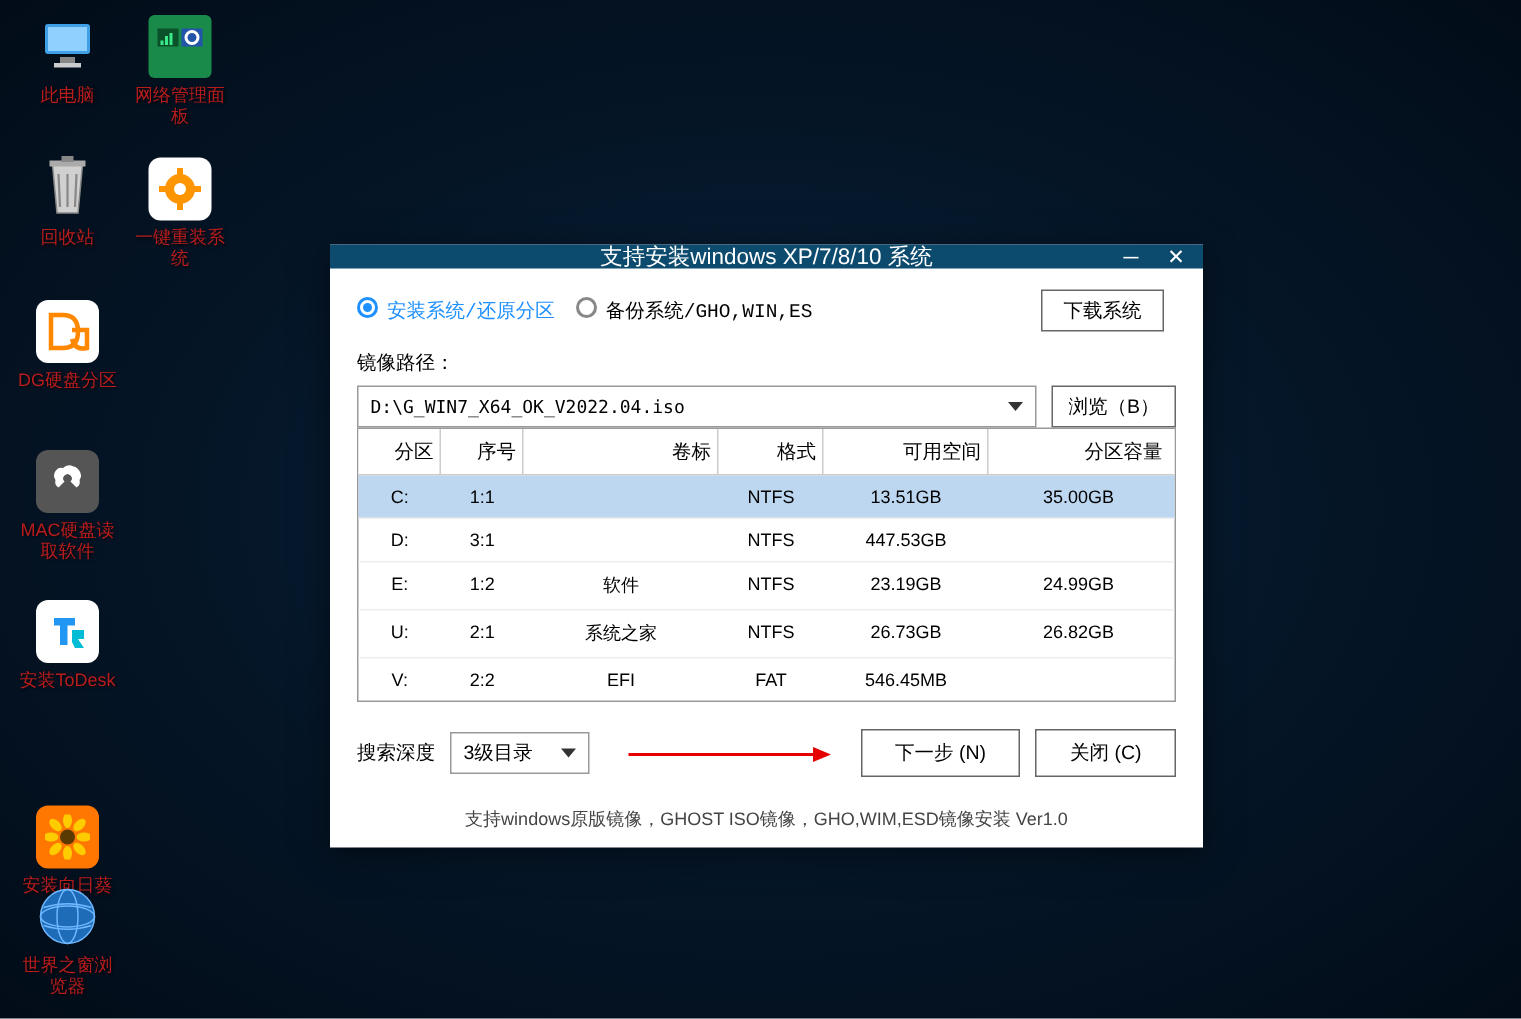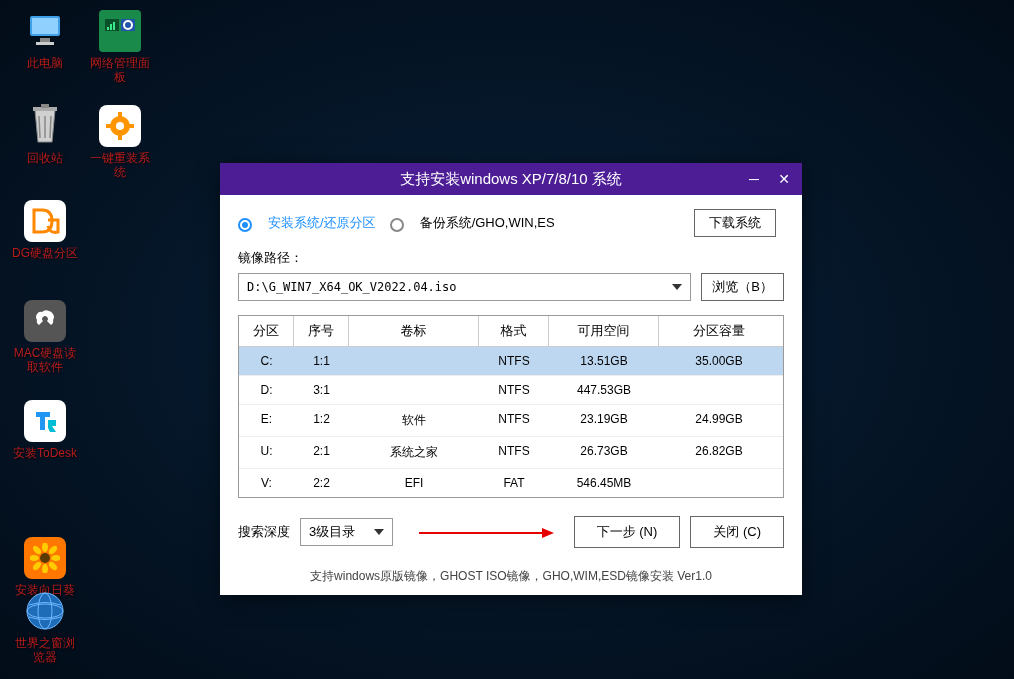"支持安装windows XP/7/8/10 系统" .titlebar { background: #4c1d95 -> #0c4a6e; height: 32px -> 16px }
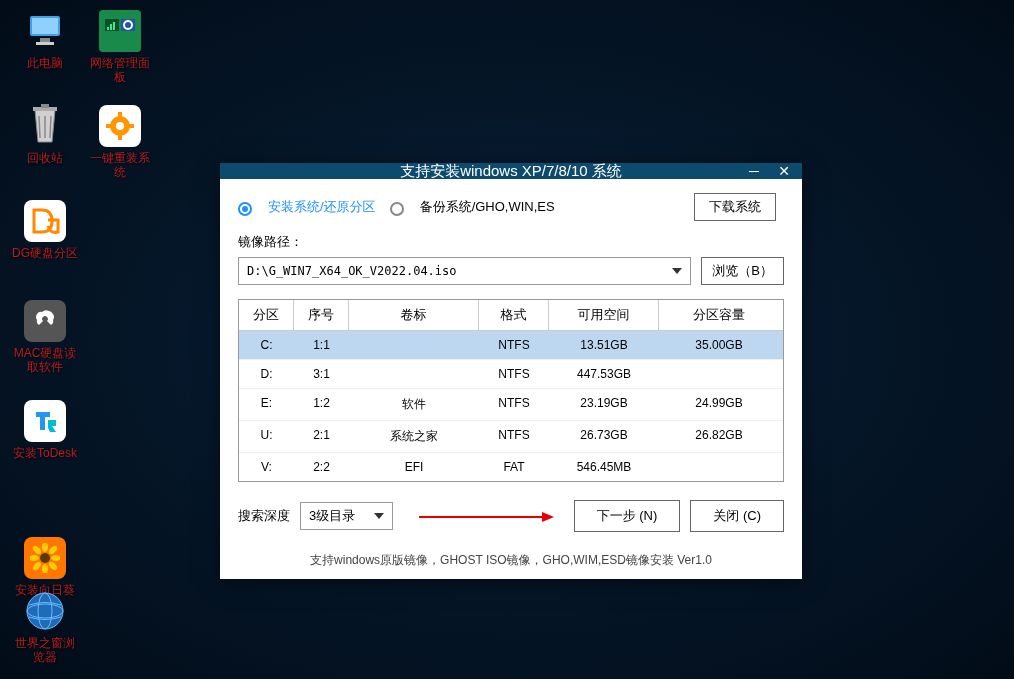"安装系统/还原分区" .radio-opt { align-items: flex-end -> flex-start; font-family: none -> Liberation Mono, monospace; gap: 16px -> 6px }
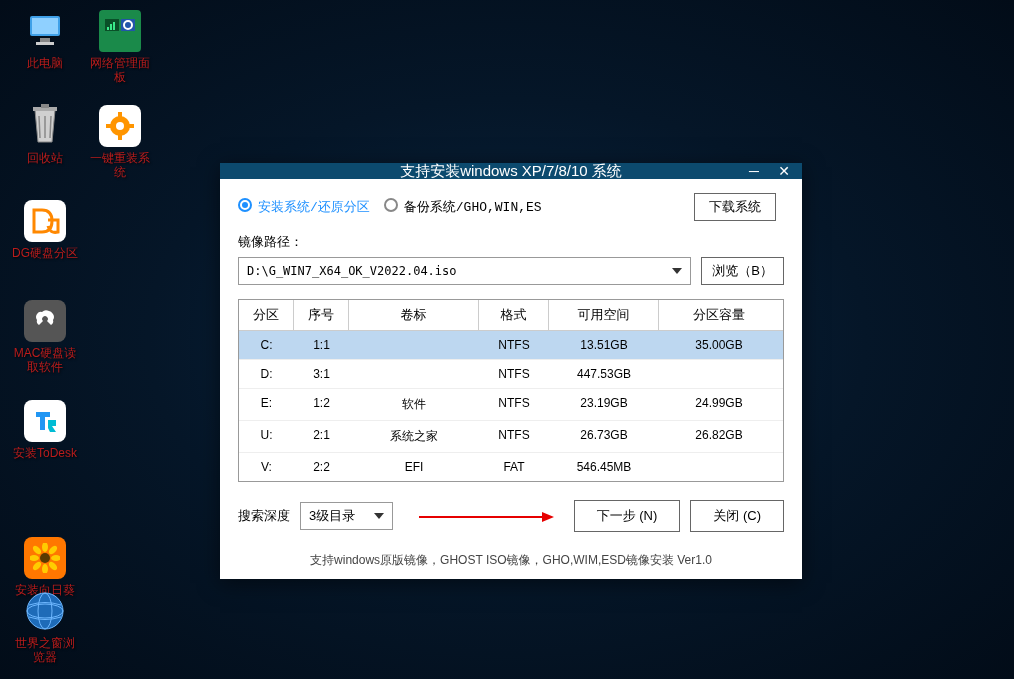"D:\G_WIN7_X64_OK_V2022.04.iso" .path-row { margin-bottom: 14px -> none }
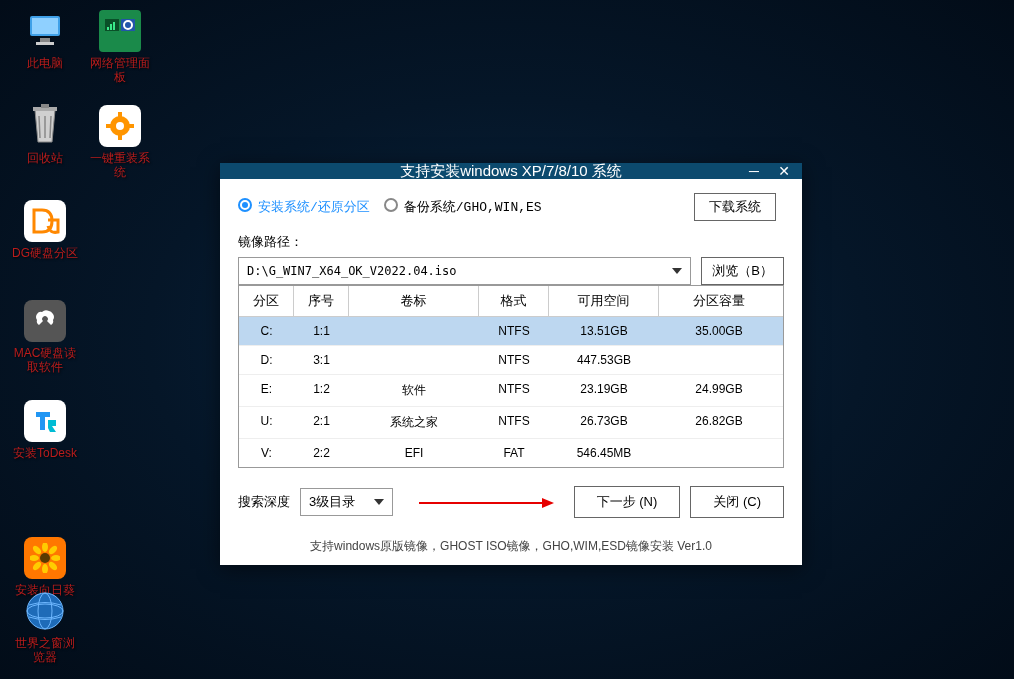"分区" .table-header .th { text-align: center -> right }
